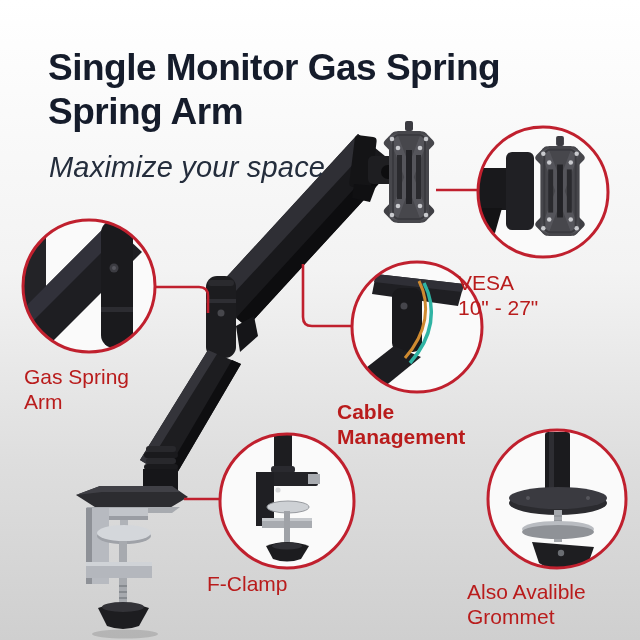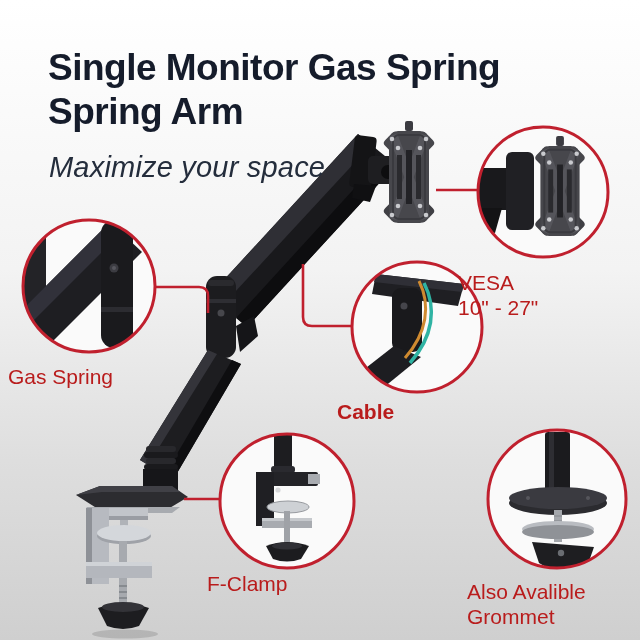"Gas Spring" .lbl-gas { left: 8px -> 24px }
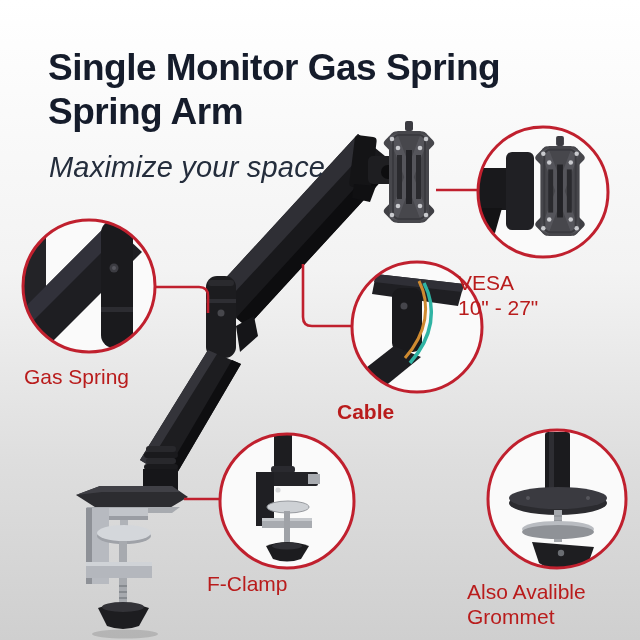"Arm" div { html: none -> <div>Arm</div> }
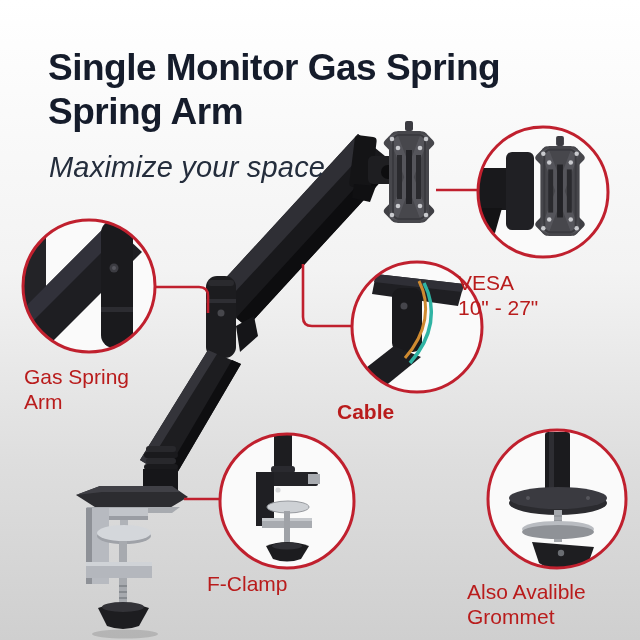"Management" div { html: none -> <div>Management</div> }
